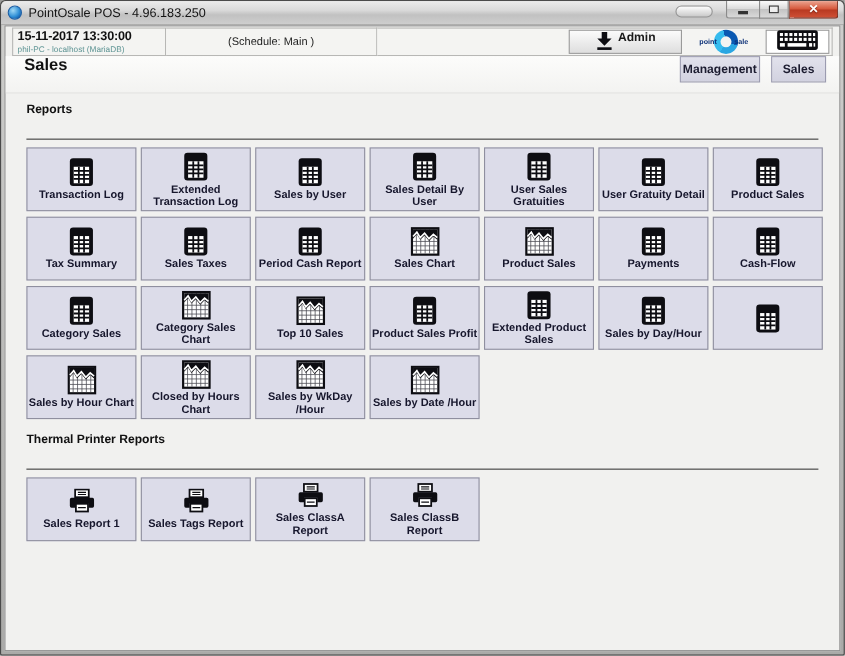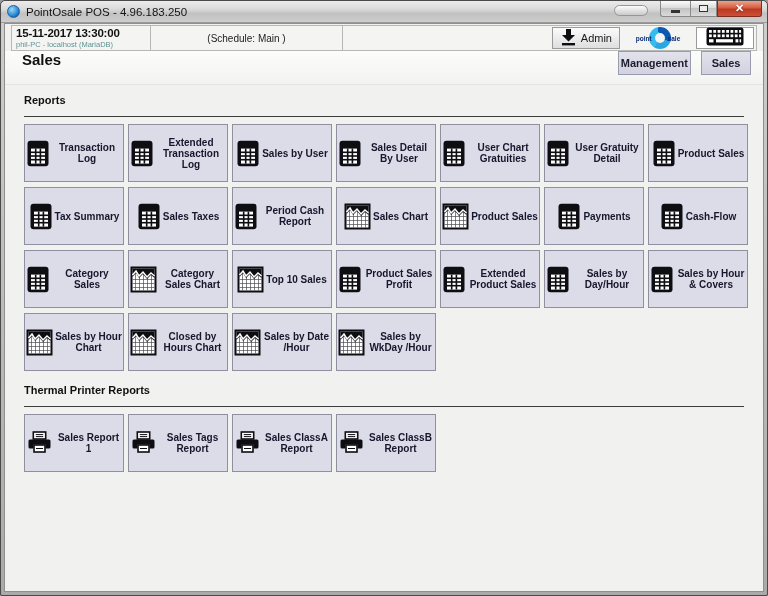"Admin" .admin-btn { align-items: center -> none; font-weight: normal -> bold; padding: 0 7px -> 0 23px }
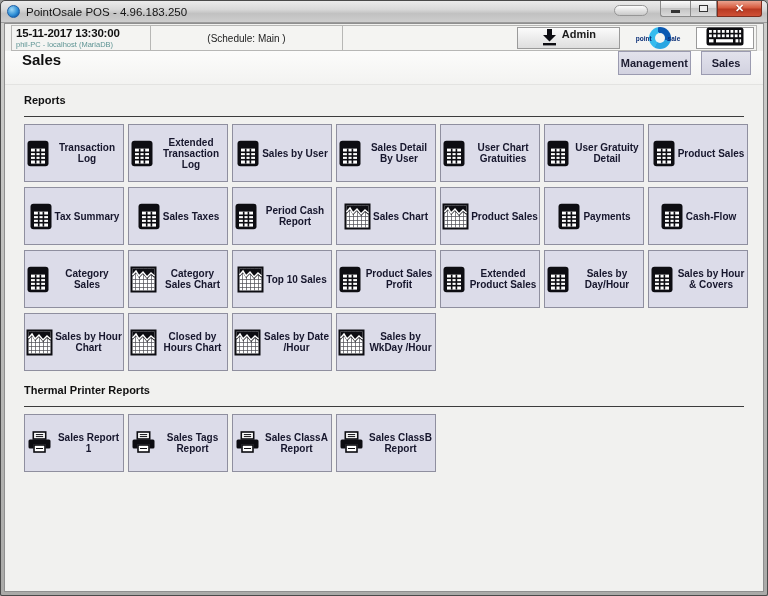"Reports" .sec-title { padding-bottom: 10px -> 20px }
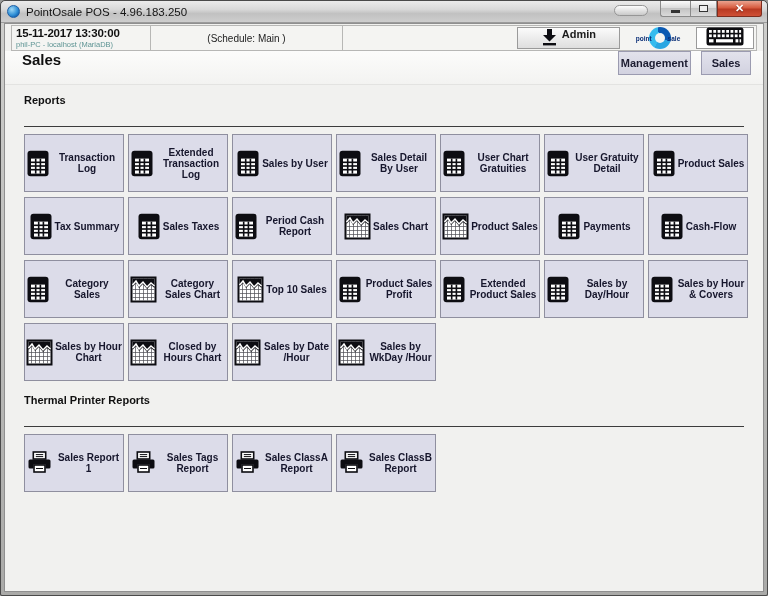"Transaction Log" .rbtn { flex-direction: row -> column }
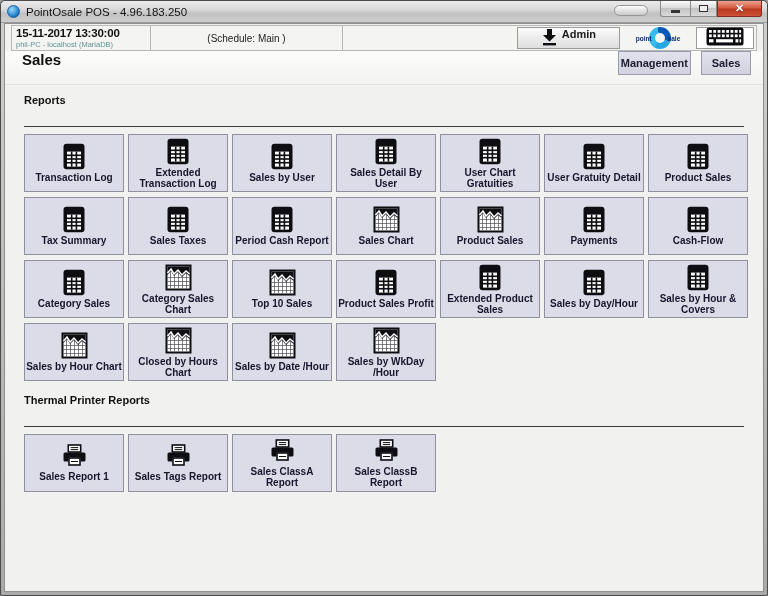"User Chart Gratuities" span.rlabel { text: Chart -> Sales }
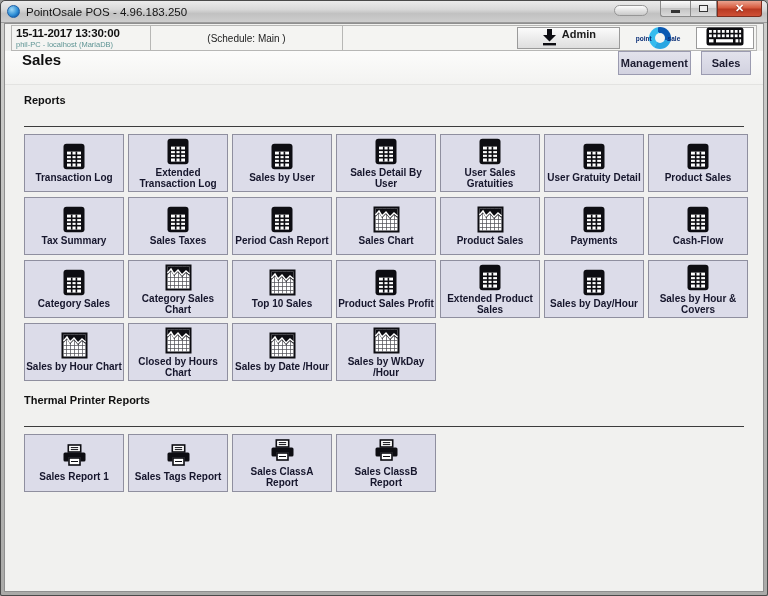"Sales by Hour & Covers" span.rlabel { html: <span>Sales by Hour &amp; Covers</span> -> none }
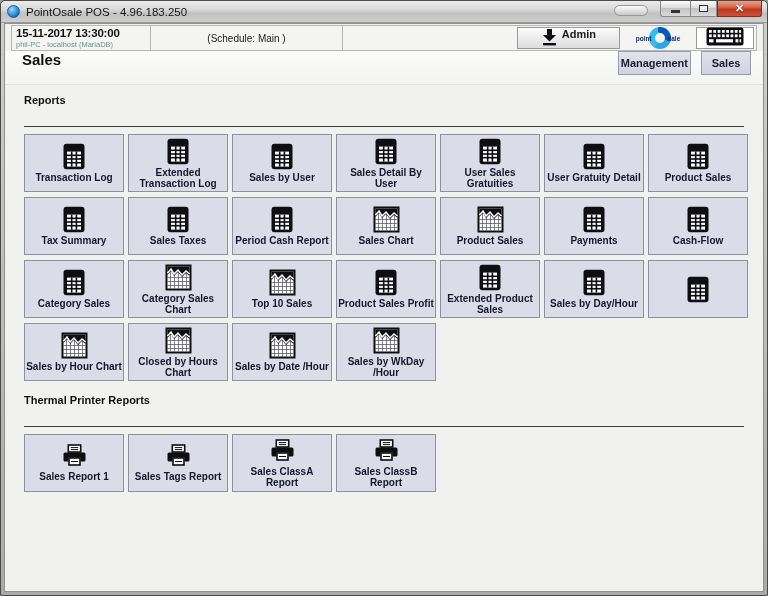"Sales by Date /Hour" button.rbtn { order: before "Sales by WkDay /Hour" -> after "Sales by WkDay /Hour" }
